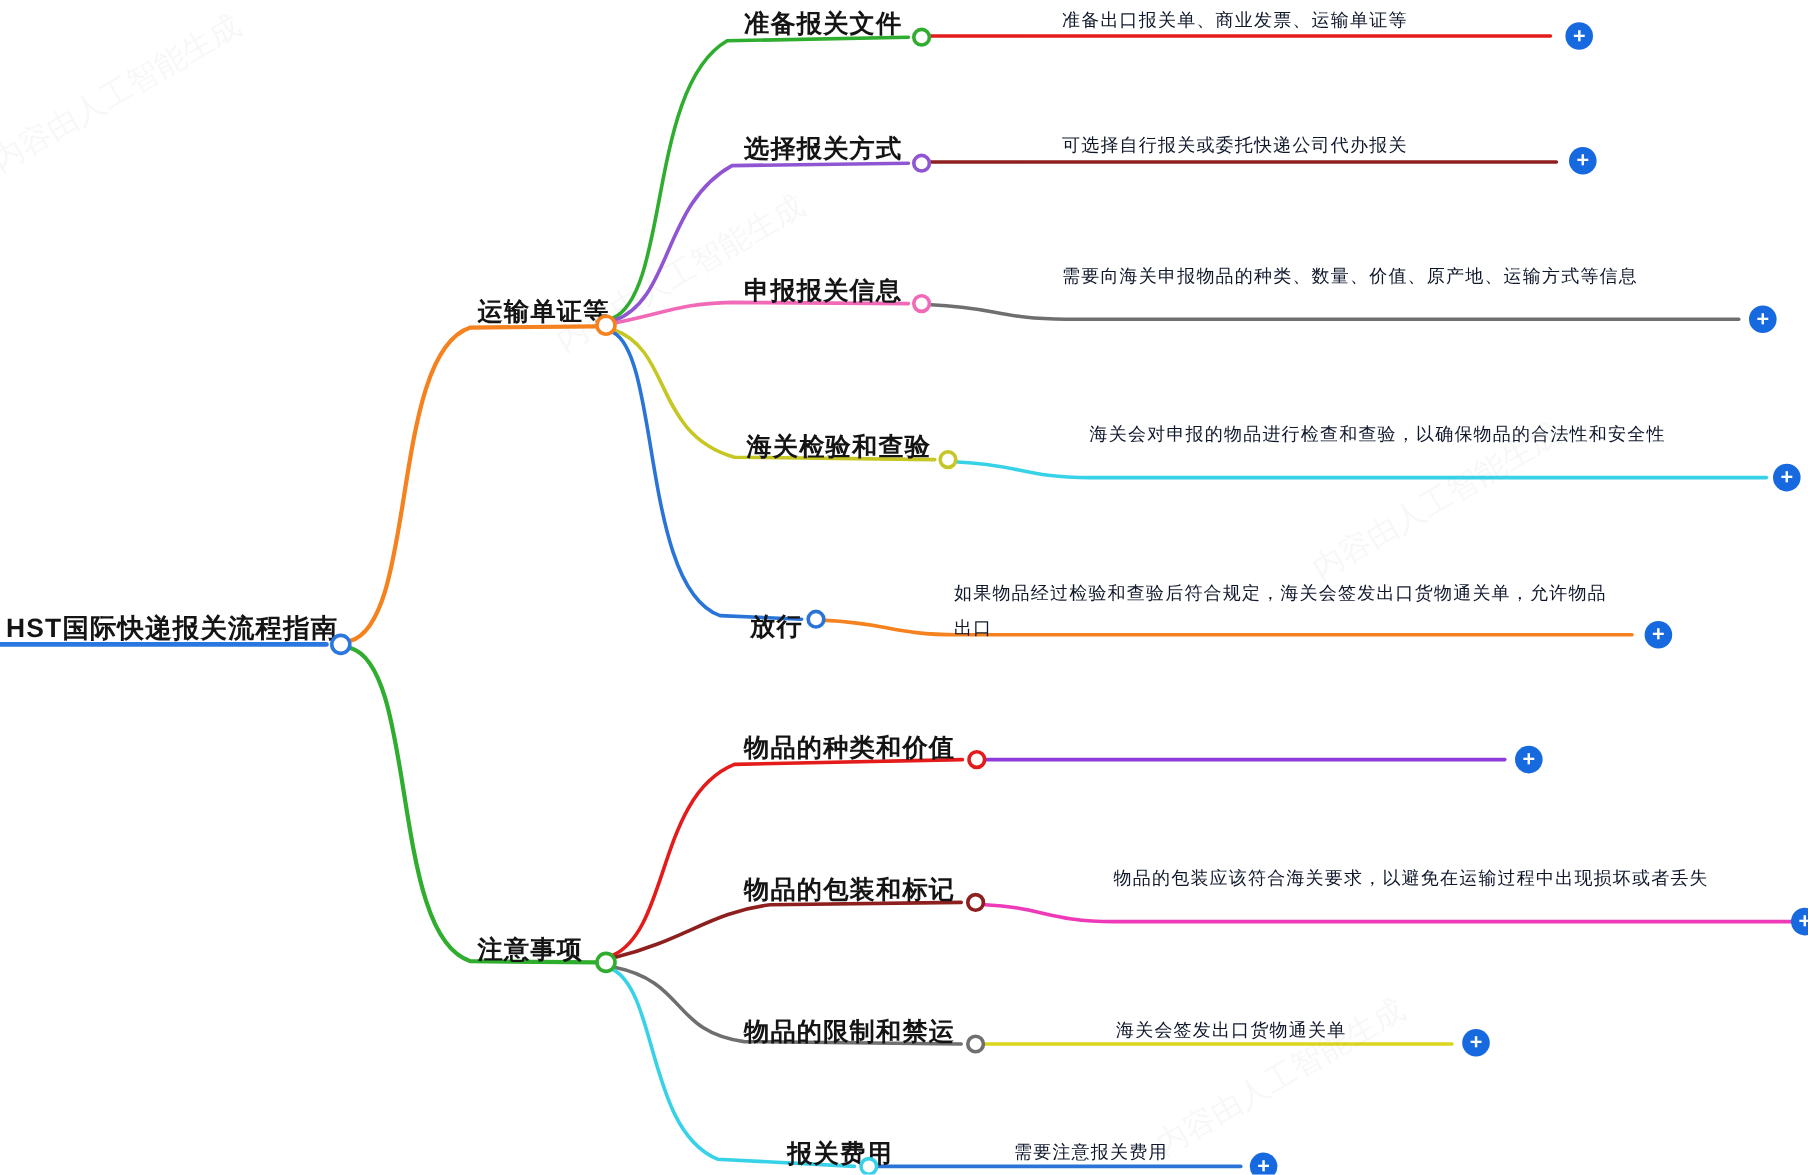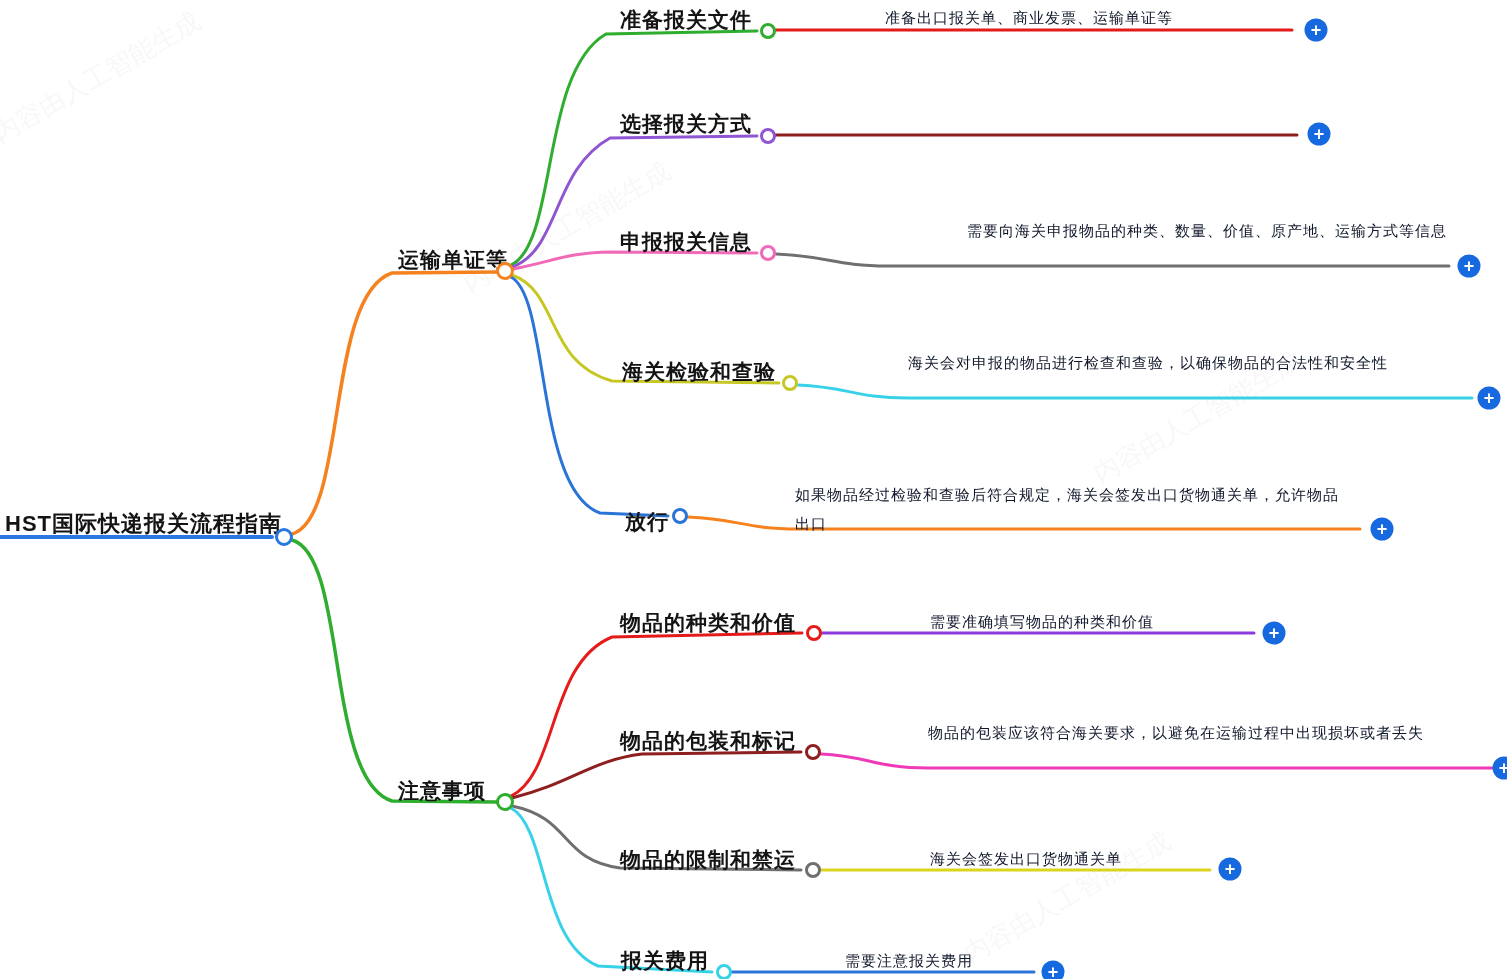"可选择自行报关或委托快递公司代办报关" div.detail { html: none -> <div>可选择自行报关或委托快递公司代办报关</div> }
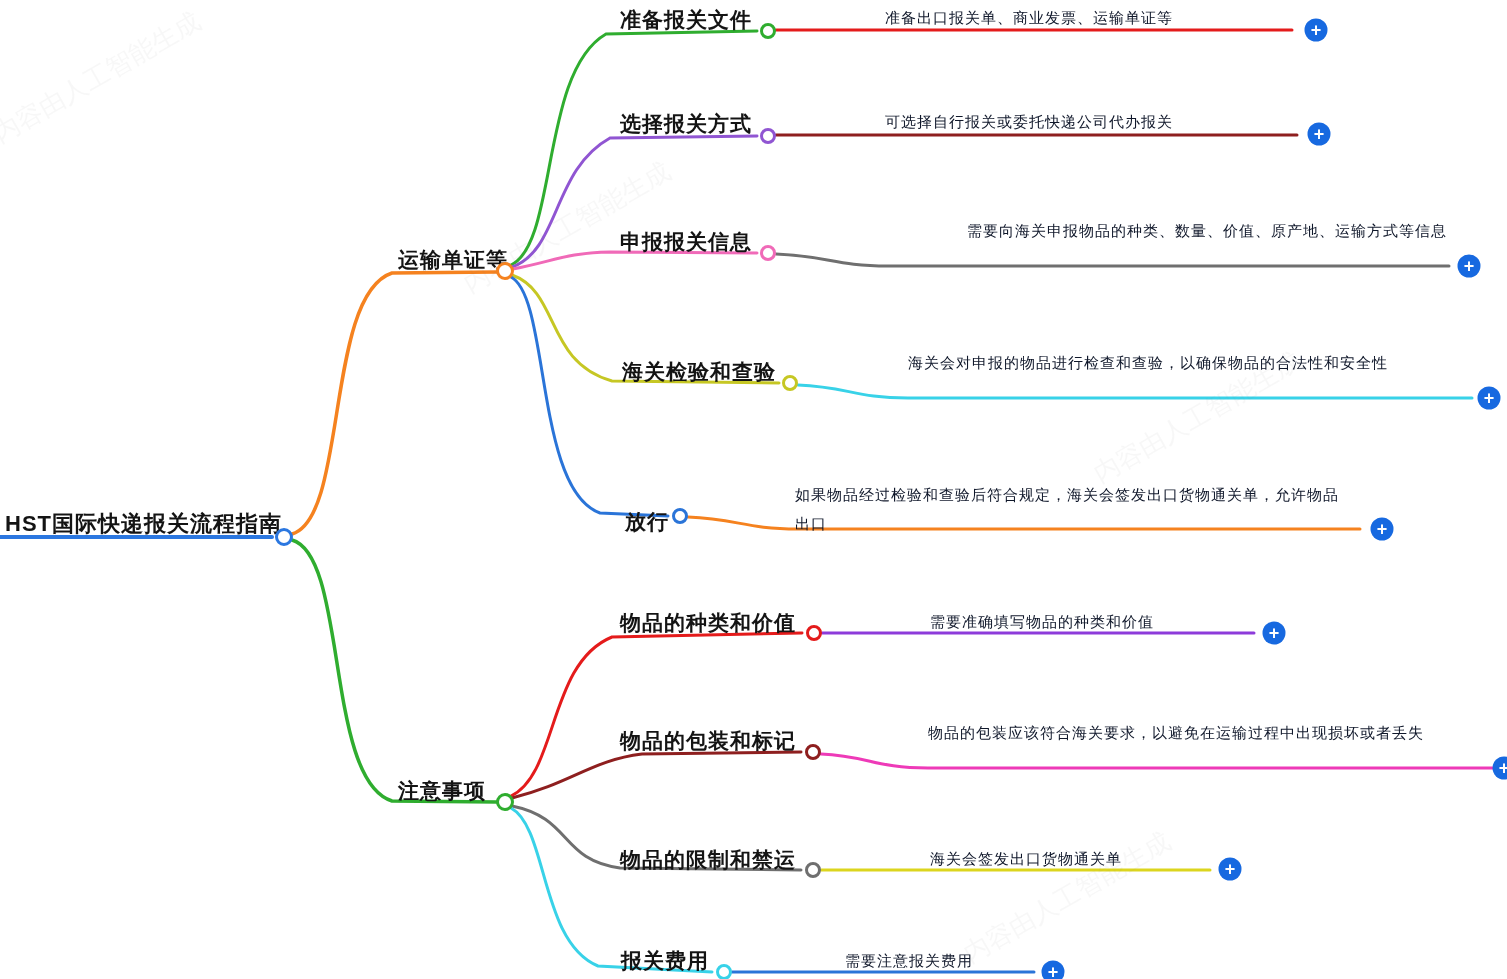"需要向海关申报物品的种类、数量、价值、原产地、运输方式等信息" div.detail { text-align: right -> none }
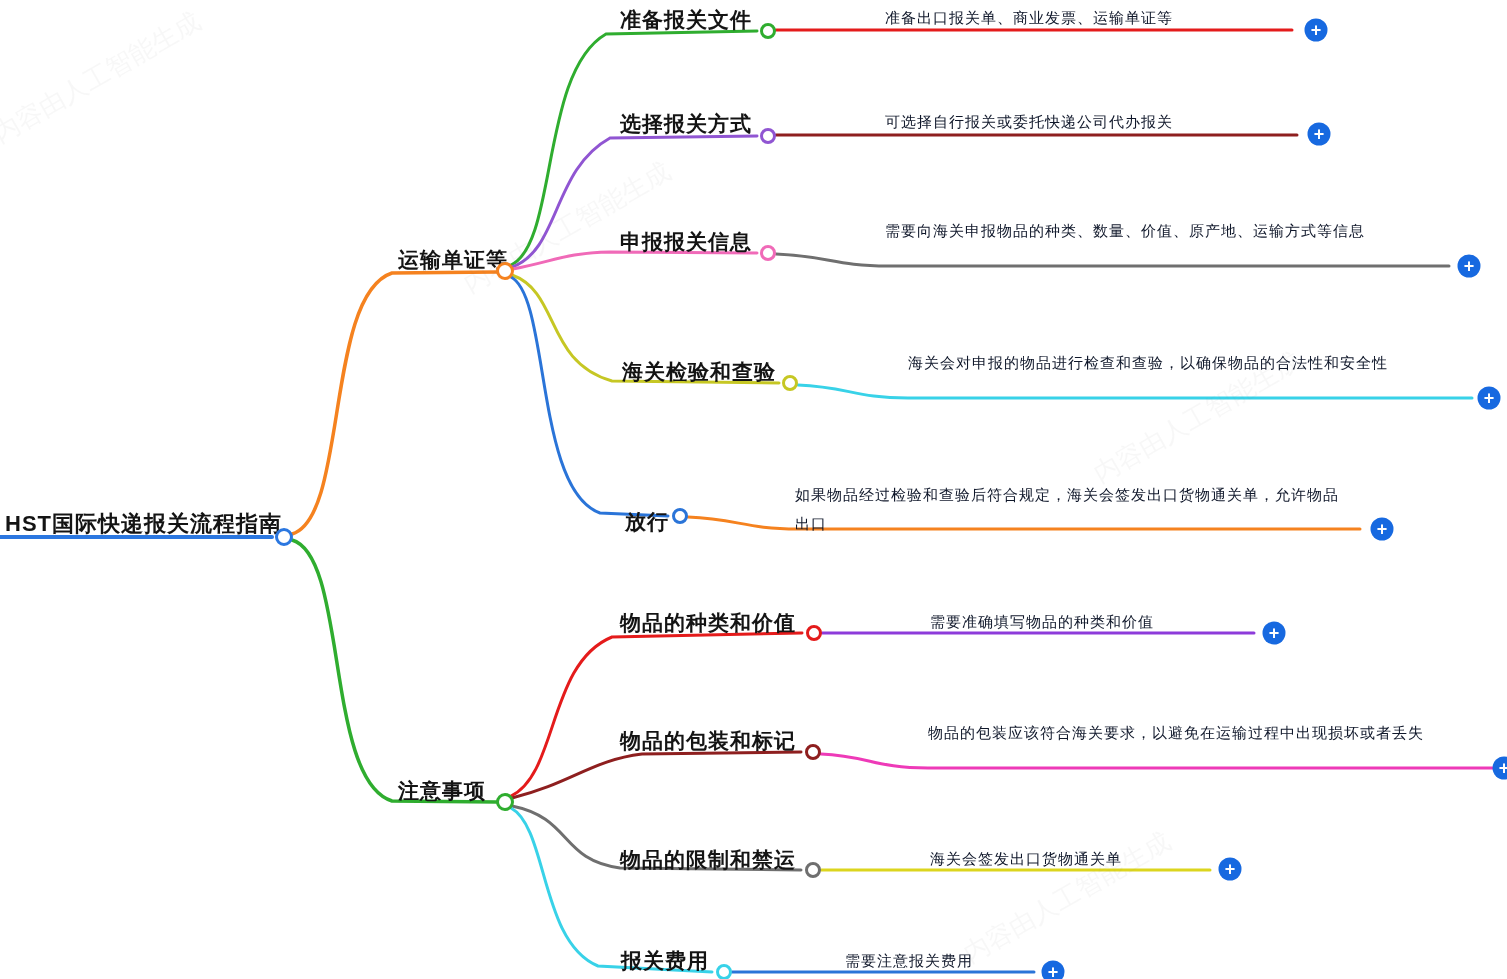"需要准确填写物品的种类和价值" div.detail { html: <div>需要准确填写物品的种类和价值</div> -> none }
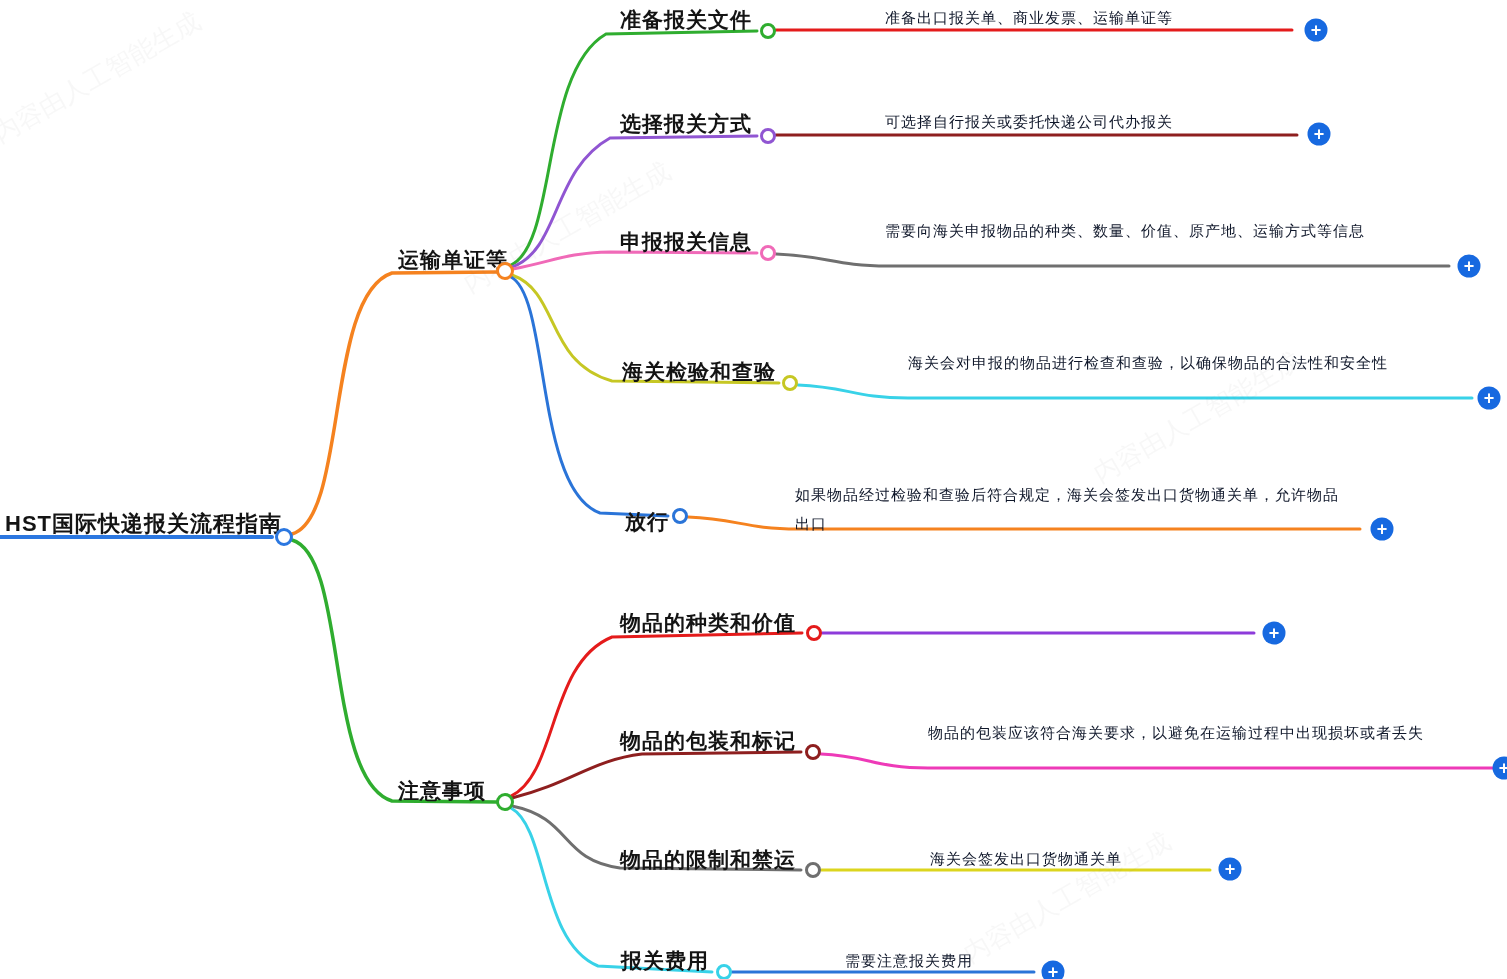"报关费用" div.topic { left: 621px -> 656px }
